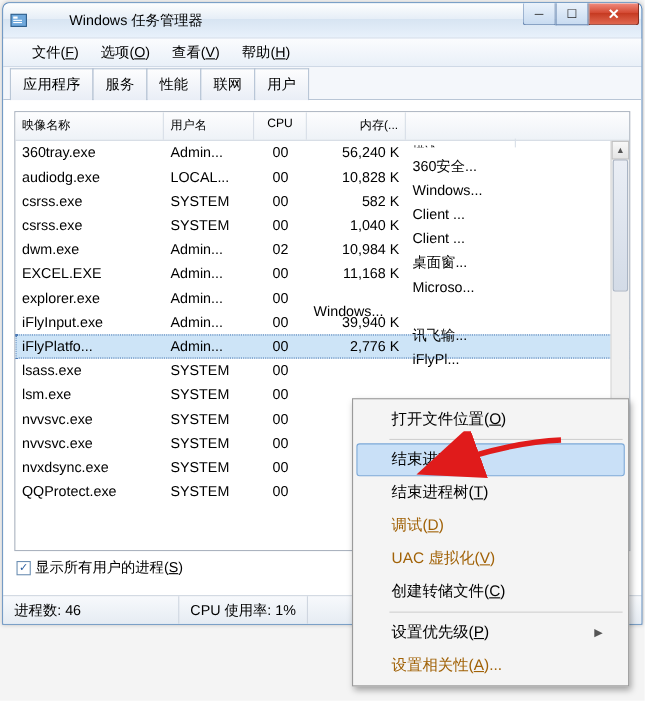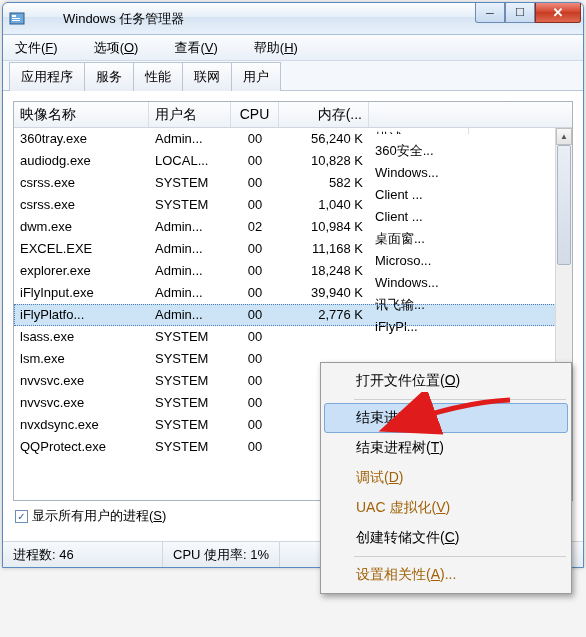"文件(F)" .menubar { gap: 24px -> 8px; padding: 0 6px -> 0 20px }
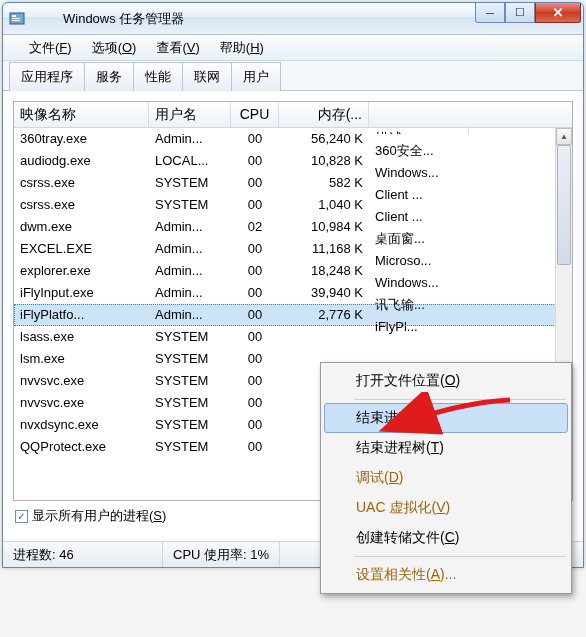"映像名称" .listhdr { font-size: 14px -> 11px }
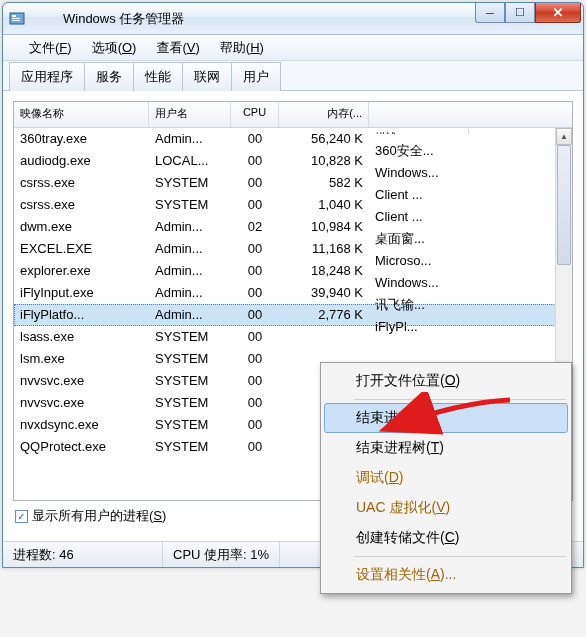"18,248 K" div.cell { html: <div>18,248 K</div> -> none }
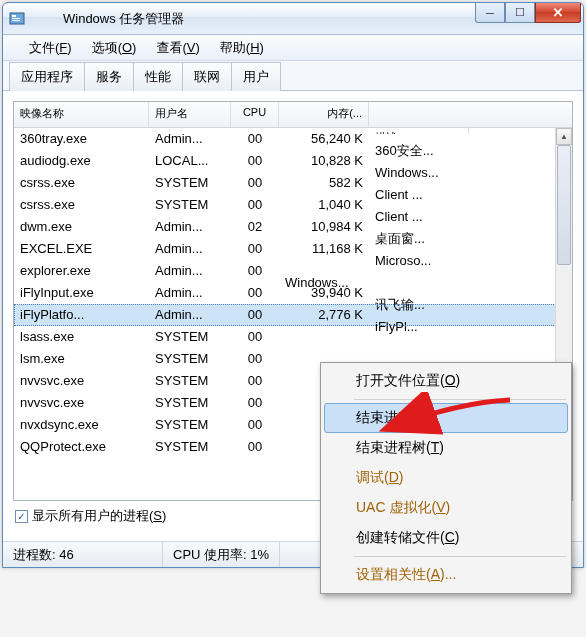"设置优先级(P)" div.mi { html: none -> <div>设置优先级(<u>P</u>)<span>▶</span></div> }
